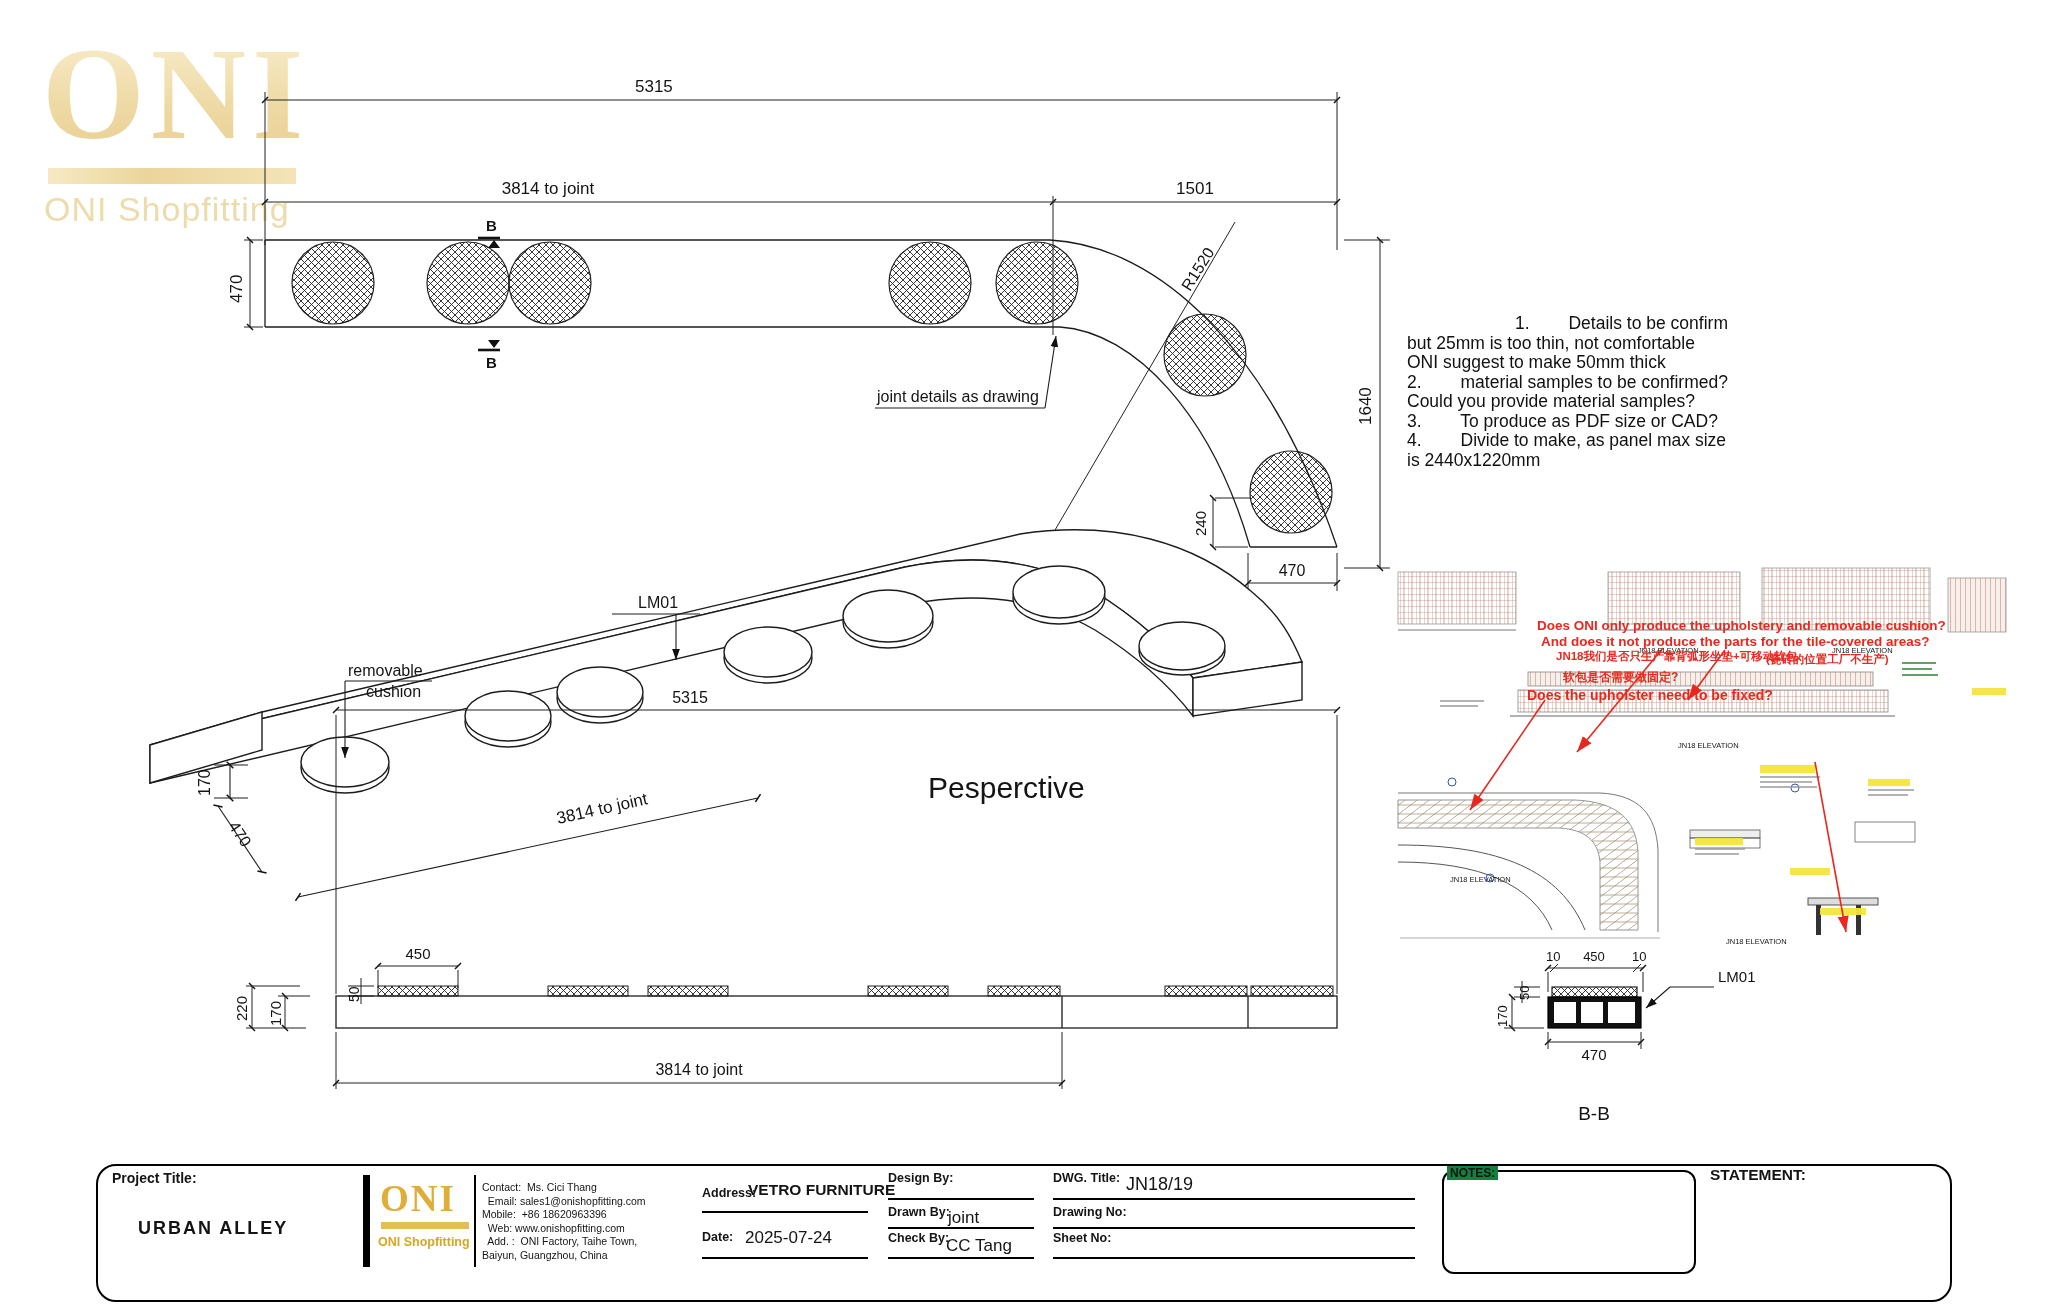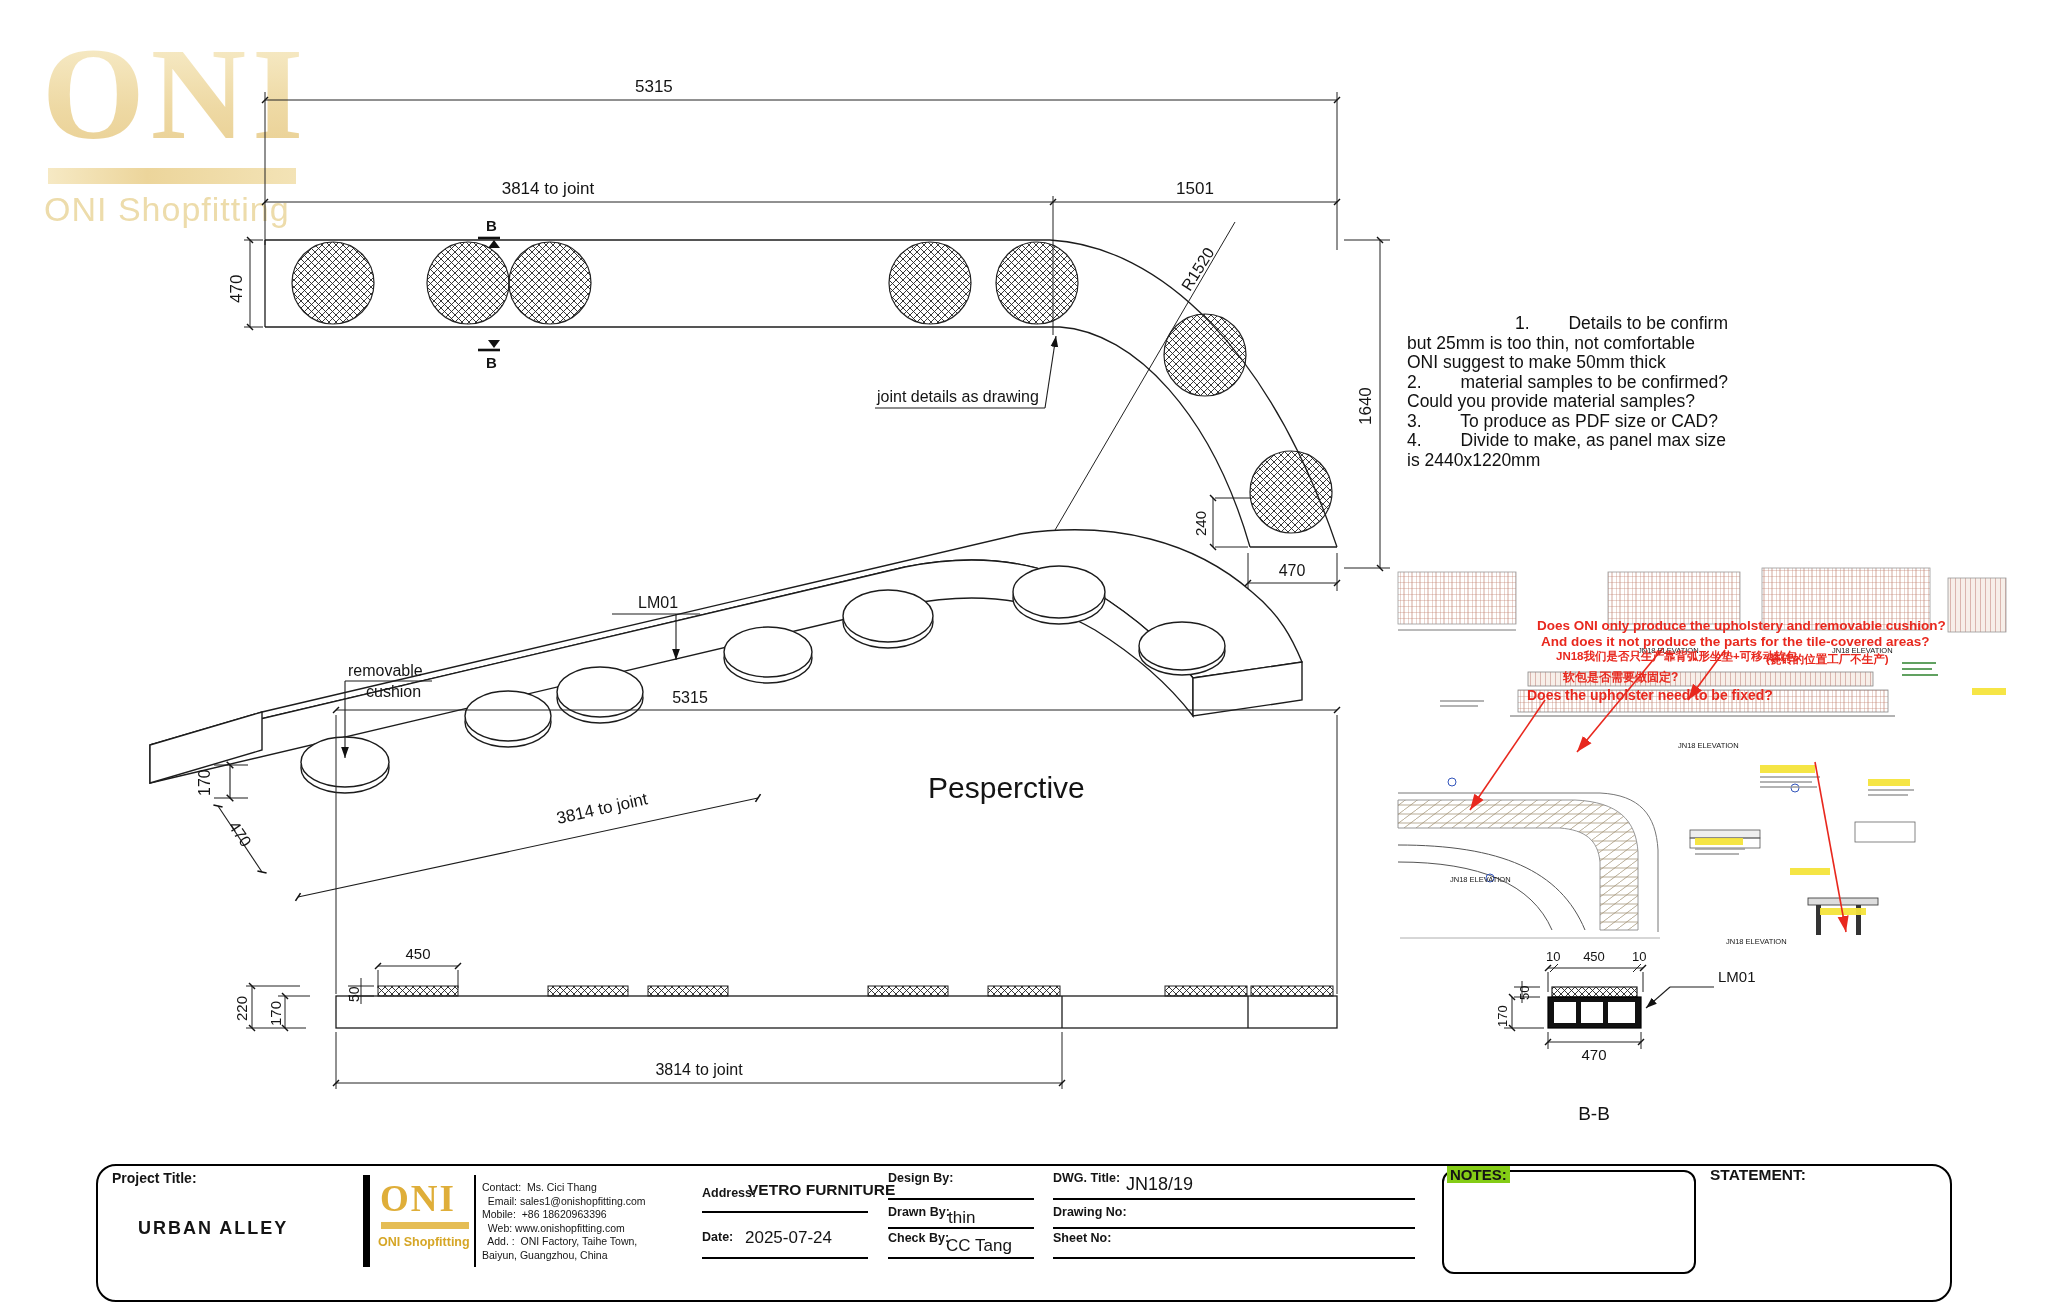"NOTES:" div.t { background: #84cc16 -> #15803d; font-size: 15px -> 12px }
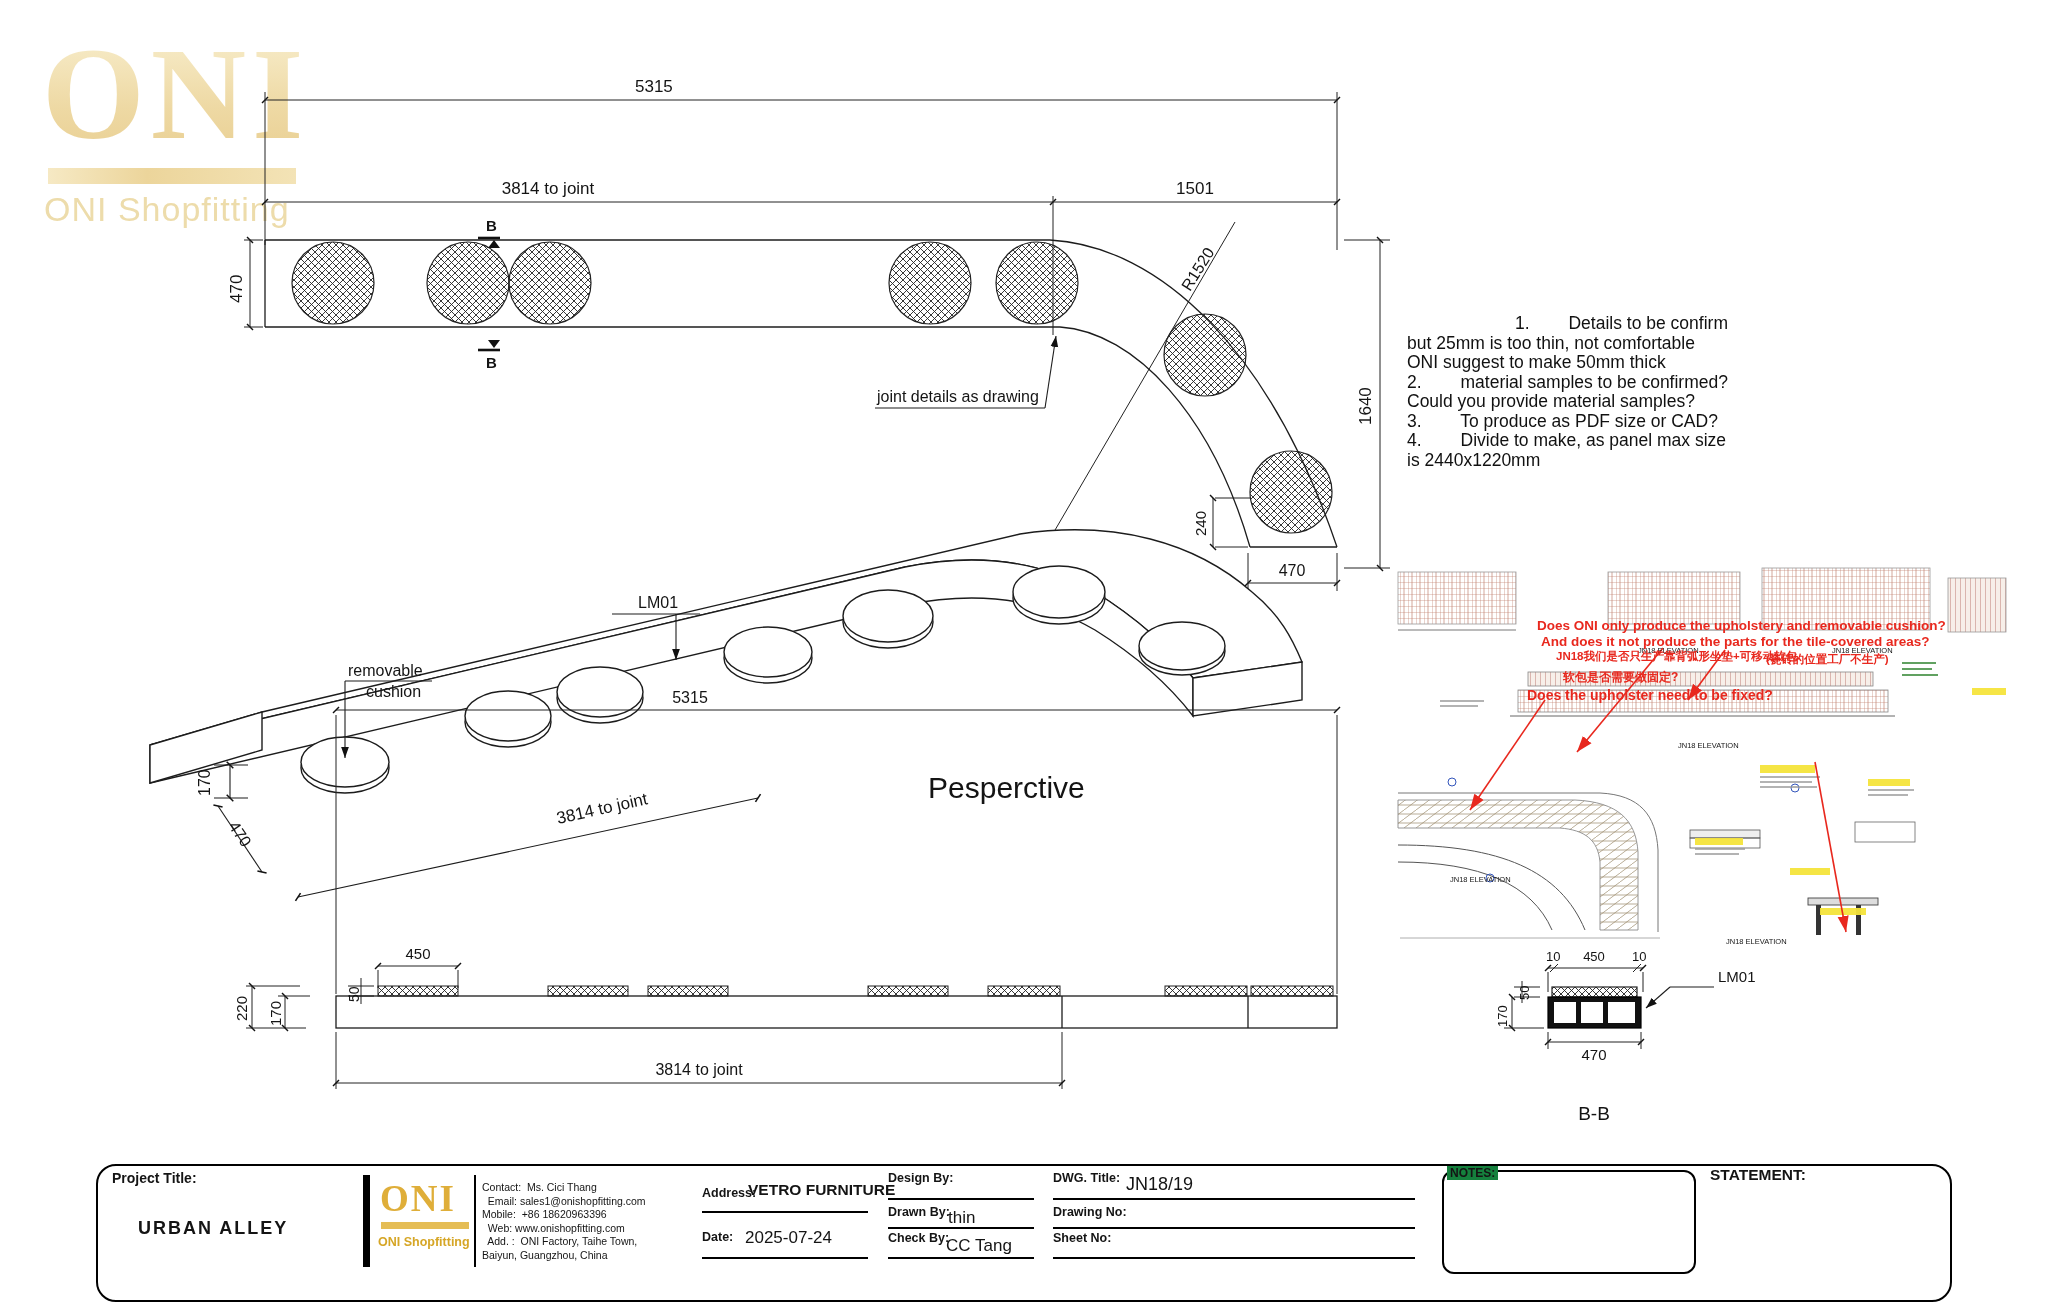"thin" div.t { text: thin -> joint }
